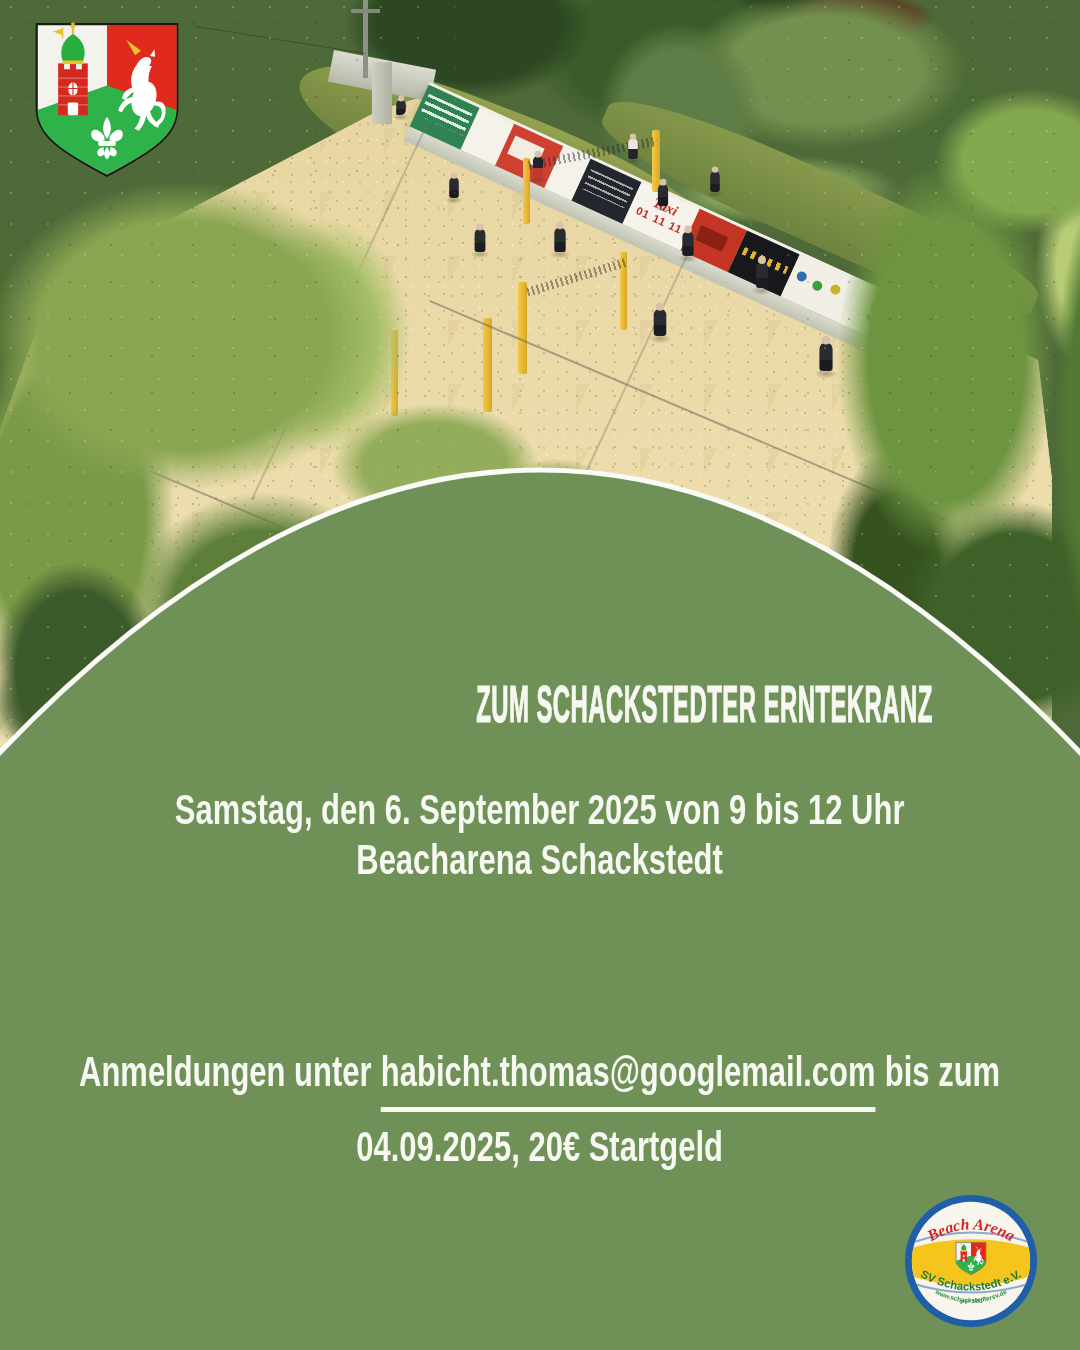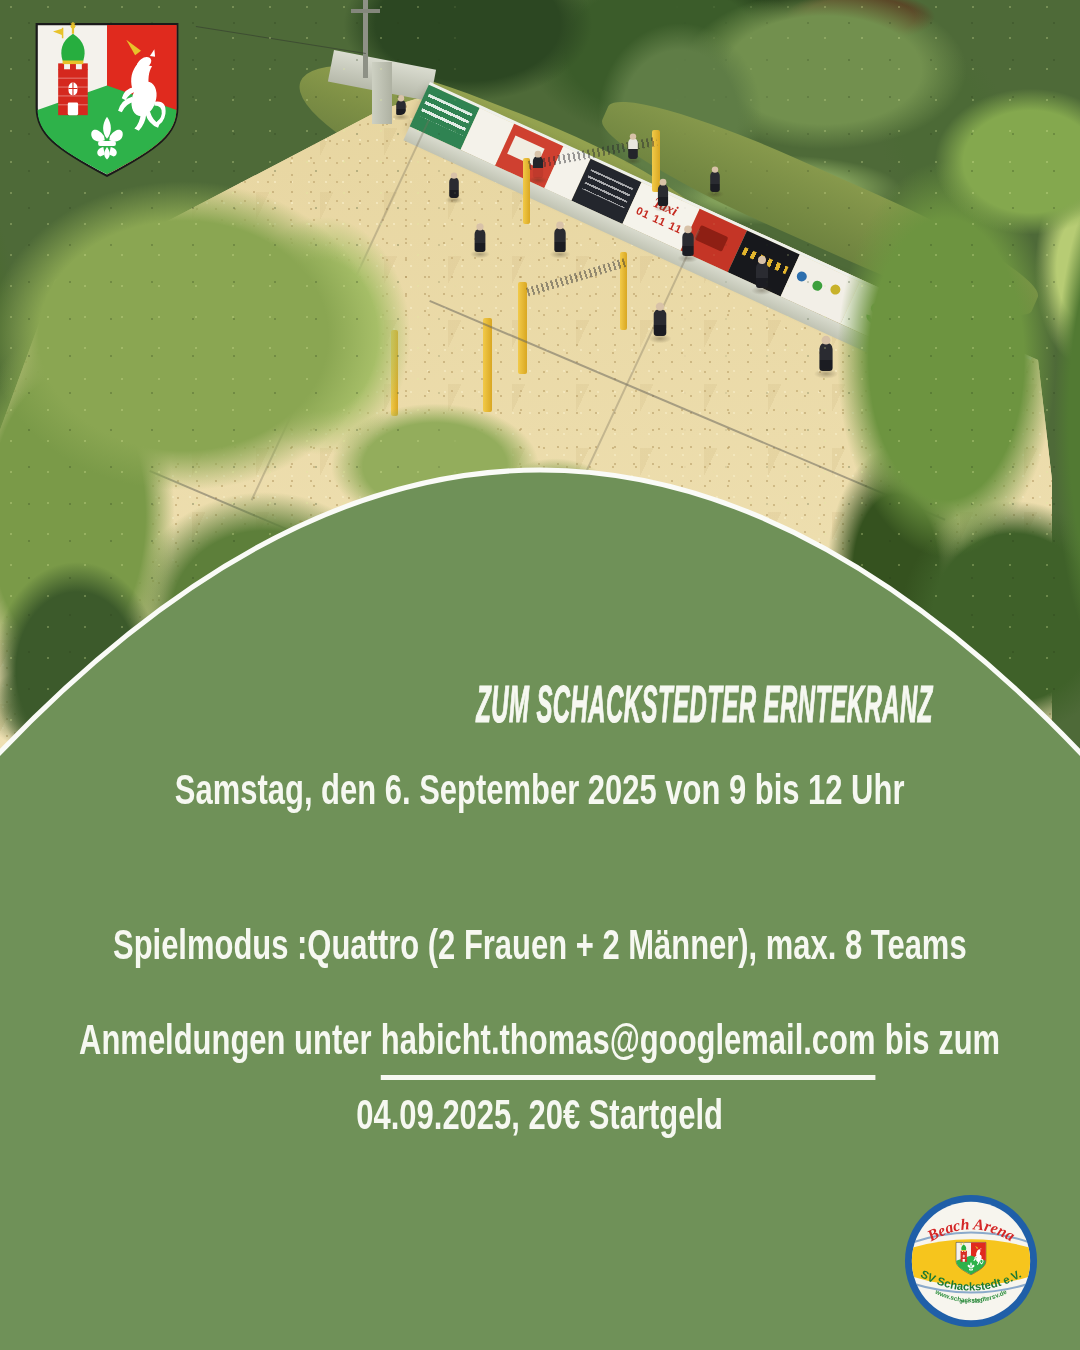"ZUM SCHACKSTEDTER ERNTEKRANZ" .subtitle-row { font-style: italic -> none }
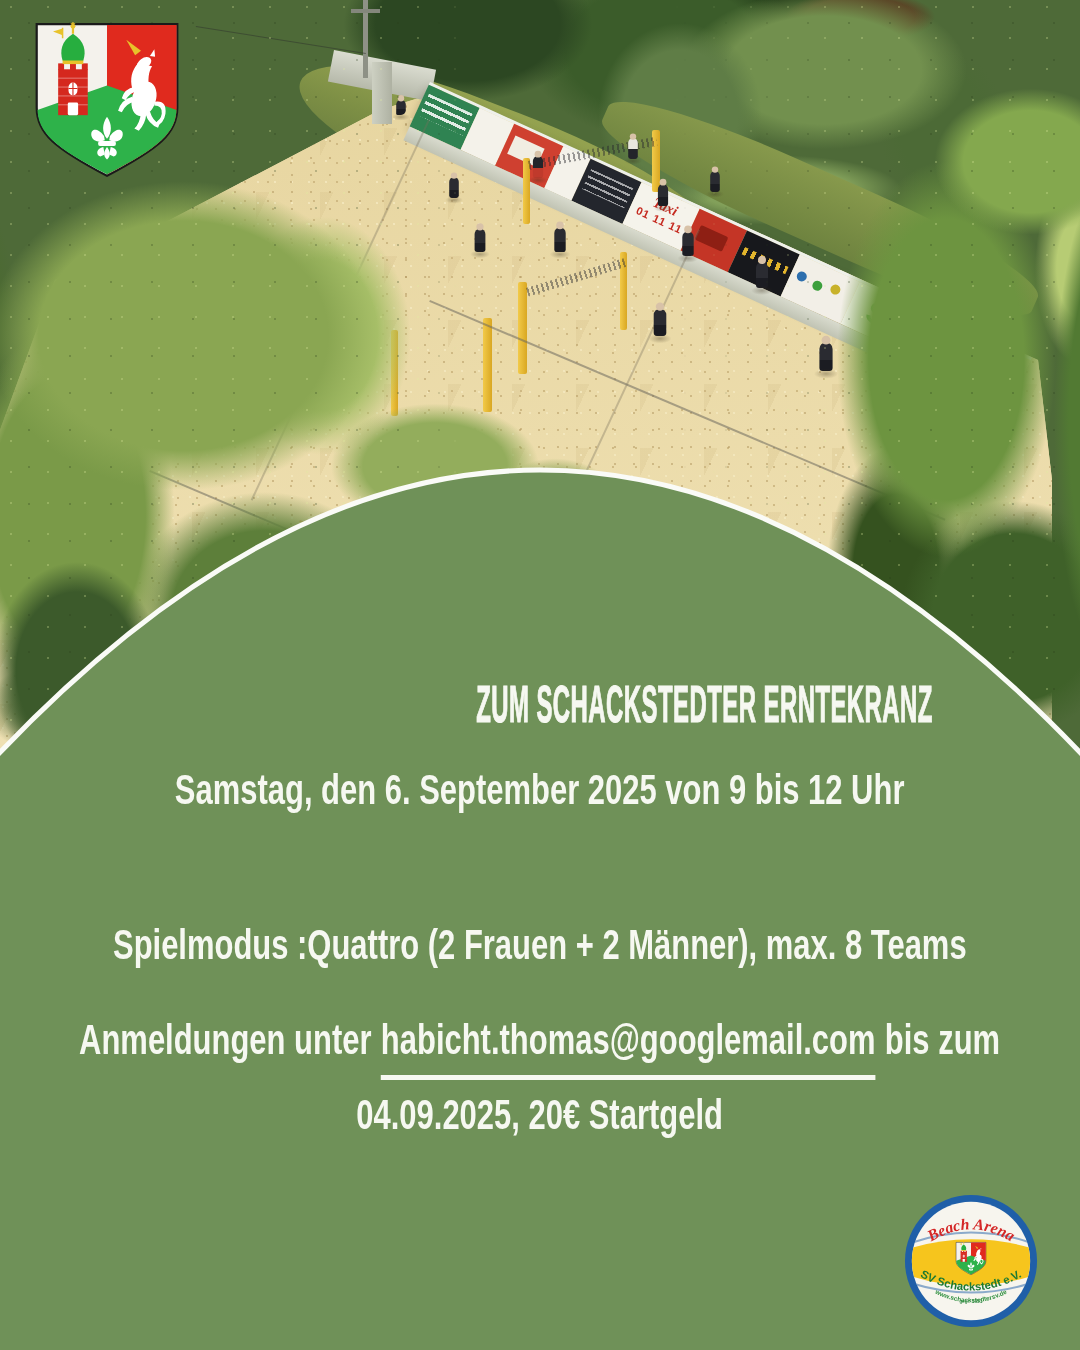"Samstag, den 6. September 2025" div.row { top: 768px -> 788px }
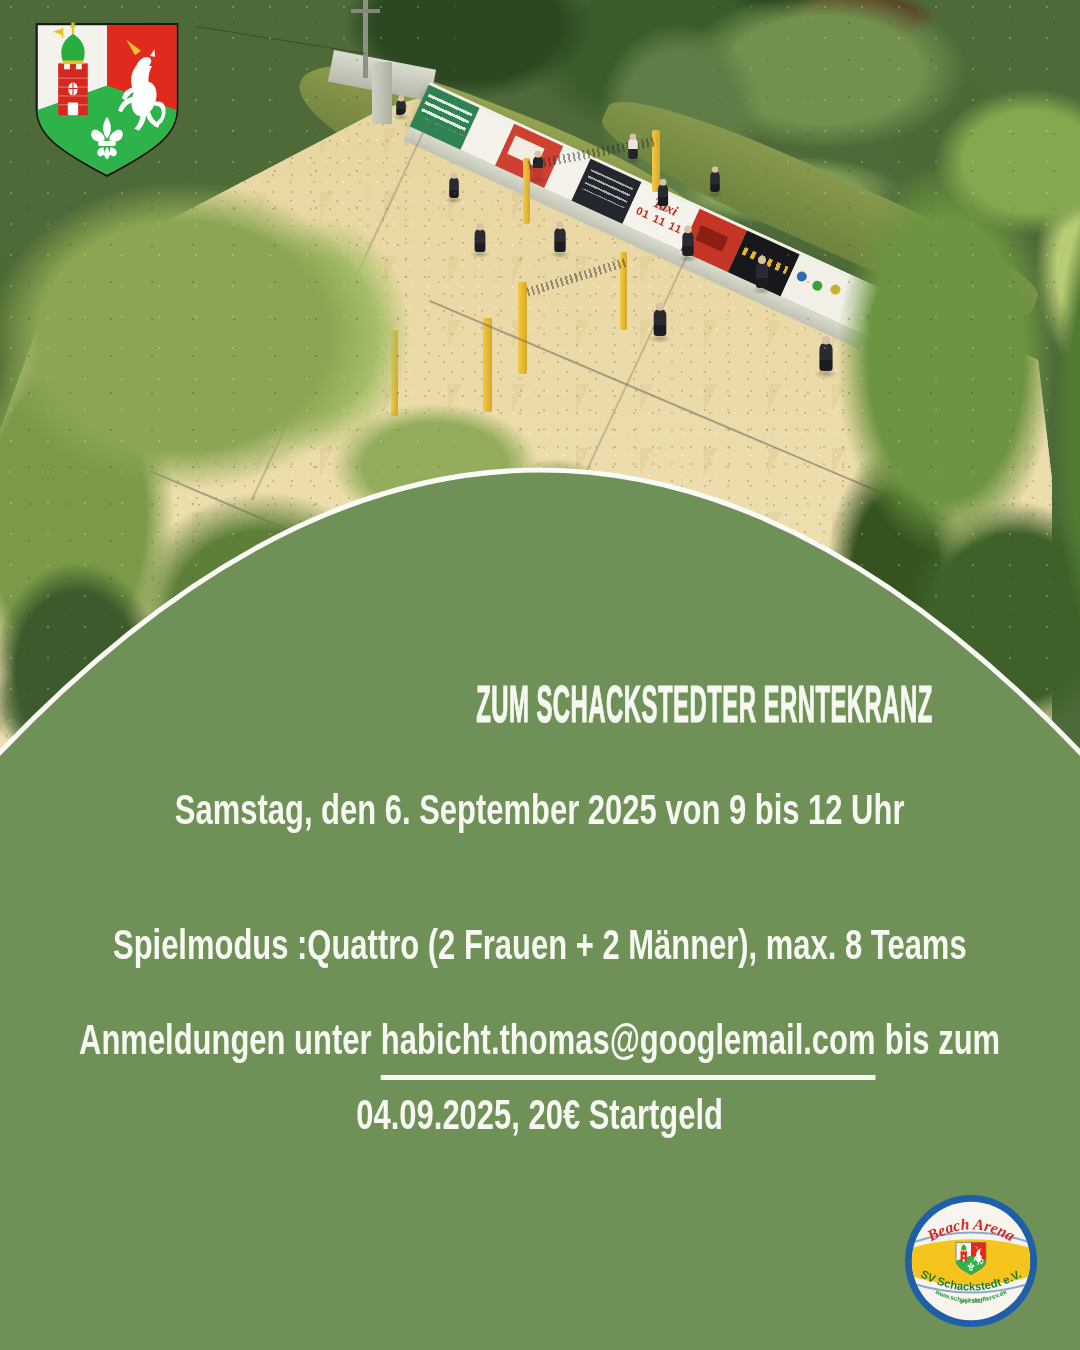"Beacharena Schackstedt" div.row { html: none -> <div> <div>Beacharena Schackstedt</div> </div> }
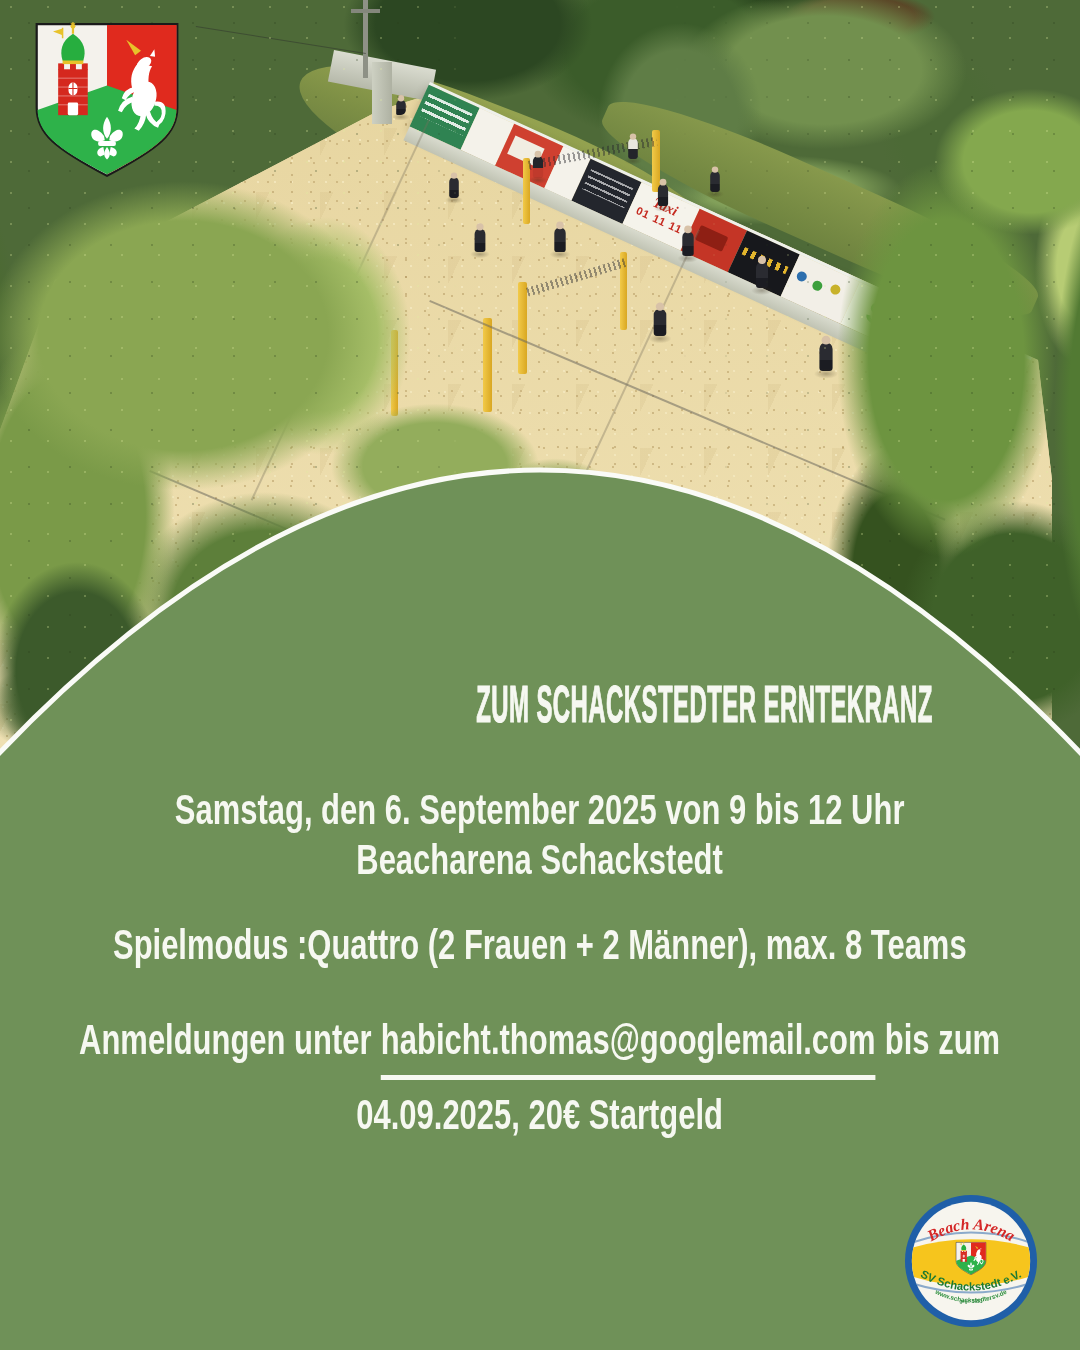"Spielmodus :Quattro (2 Frauen +" div.row { html: <div> <div>Spielmodus :Quattro (2 Frauen + 2 Männer), max. 8 Teams</div> </div> -> none }
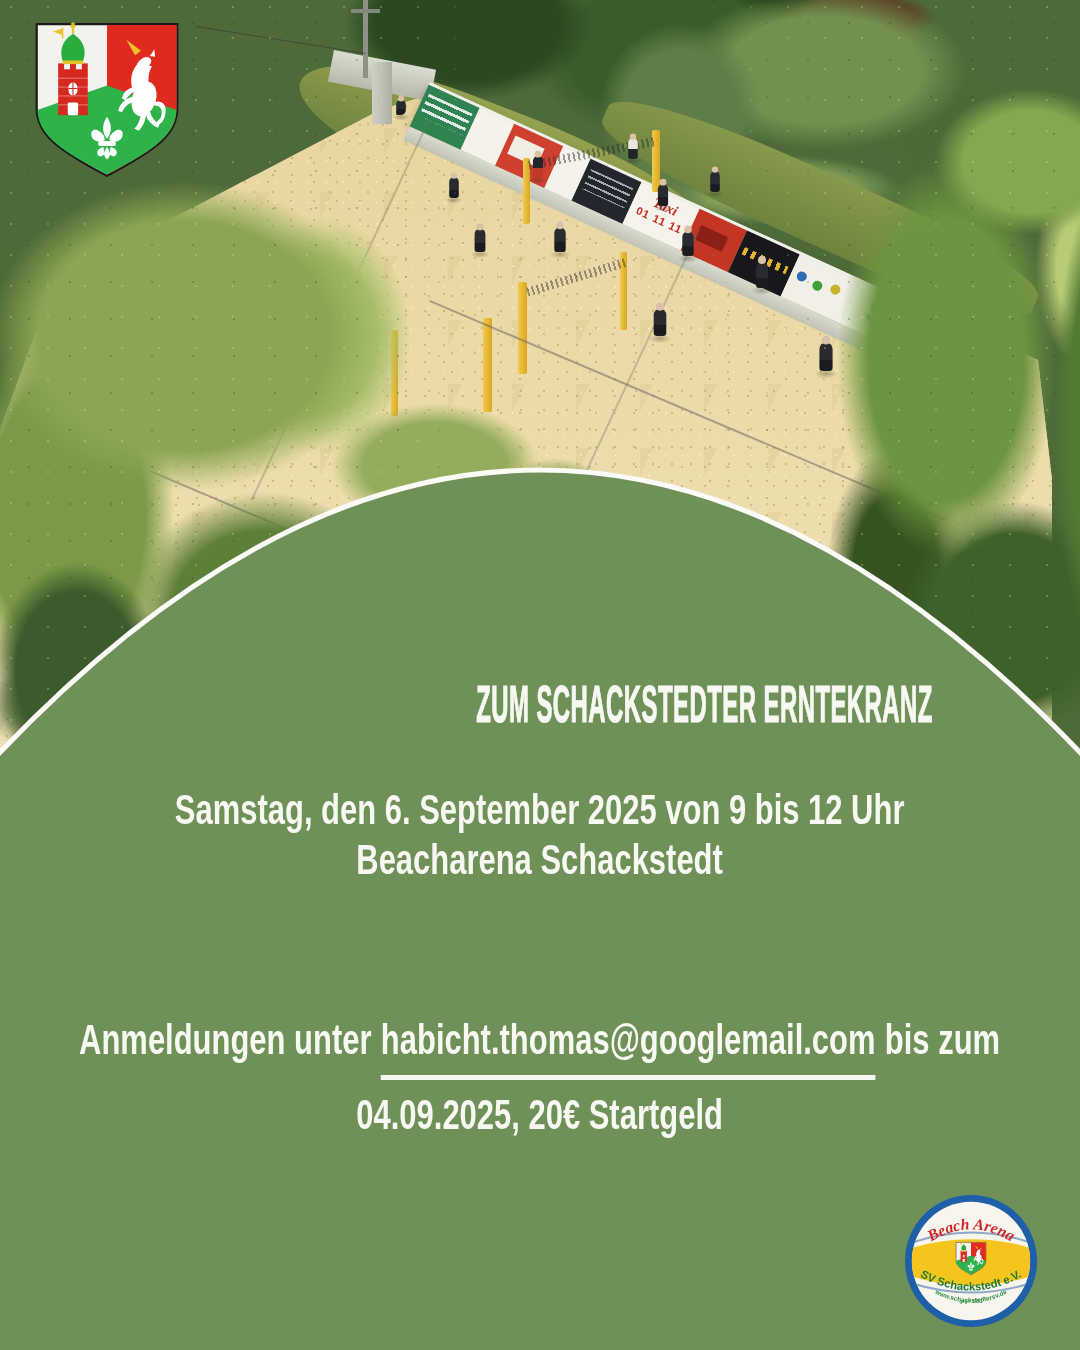"Anmeldungen unter" div.row { top: 1005px -> 1037px }
